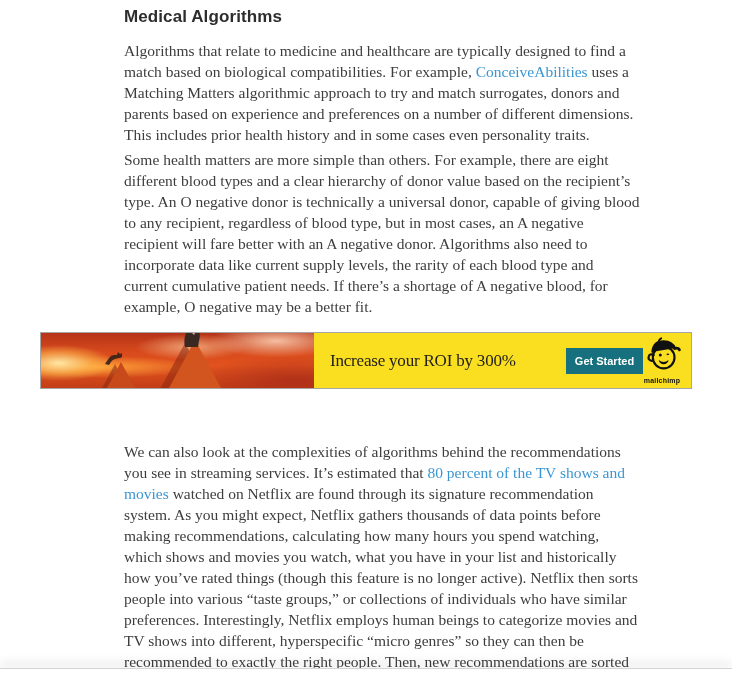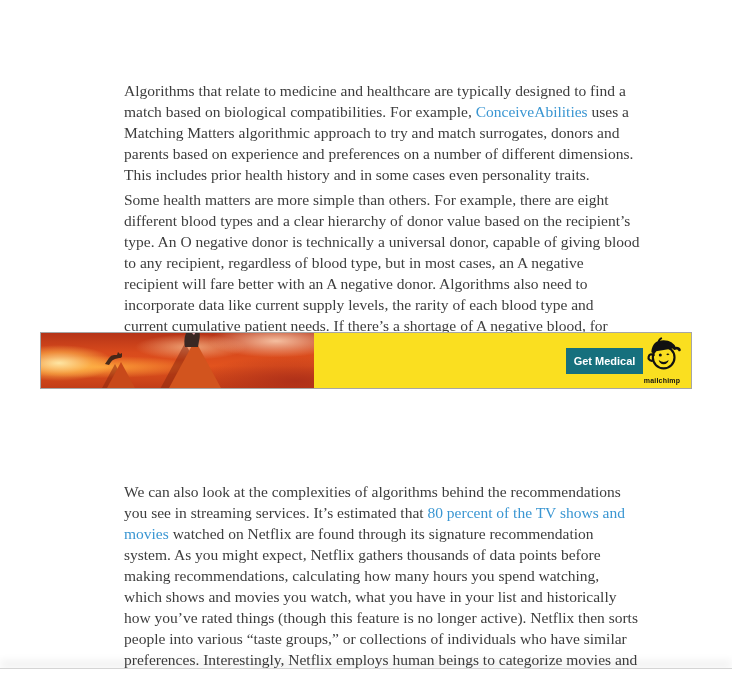"Medical Algorithms" h2.section-heading { html: none -> <h2>Medical Algorithms</h2> }
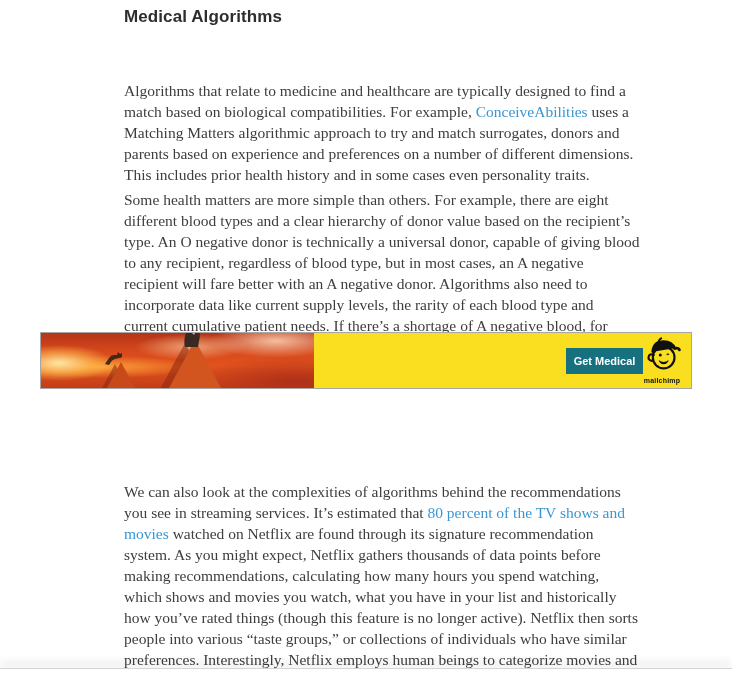"Algorithms that relate to medicine" p.body-para { margin-top: 40px -> none }
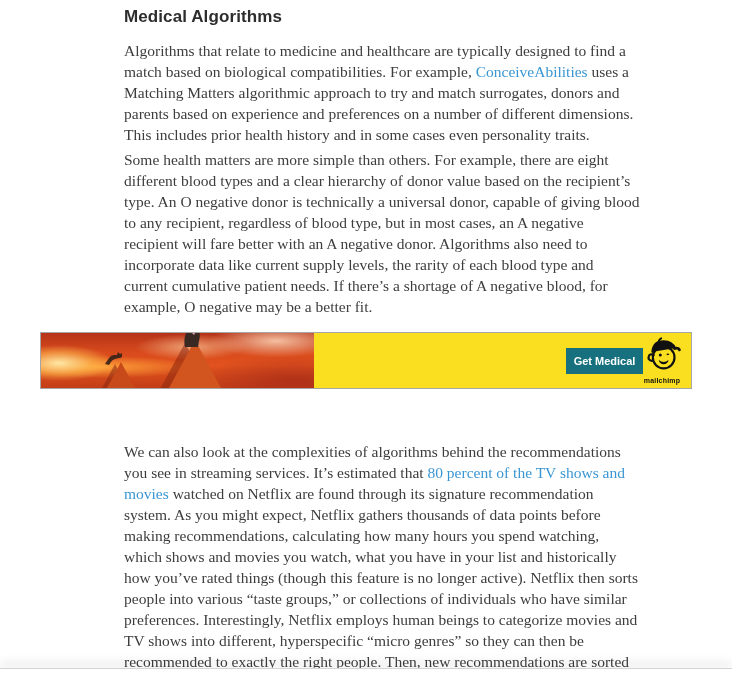"Increase your ROI by 300%" span { html: none -> <span>Increase your ROI by 300%</span> }
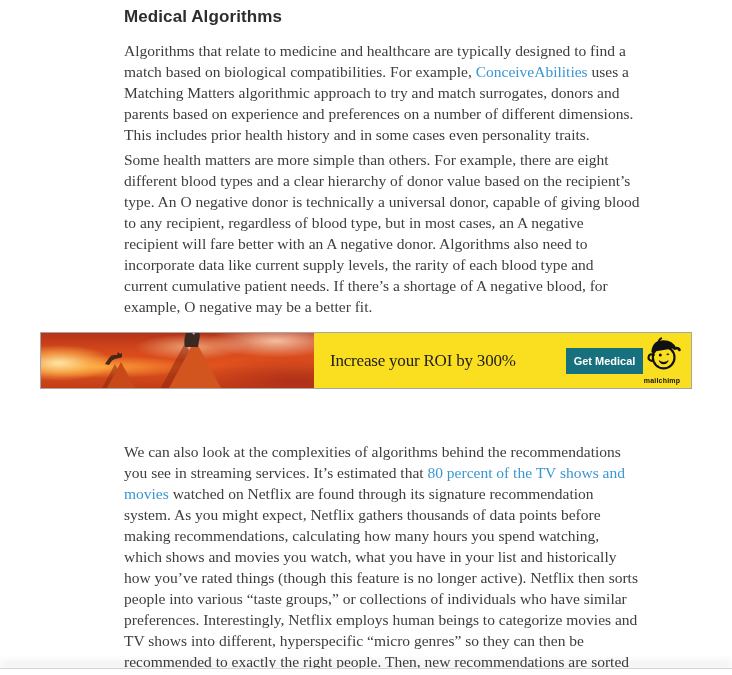"Get Medical" button.ad-cta { text: Medical -> Started }
